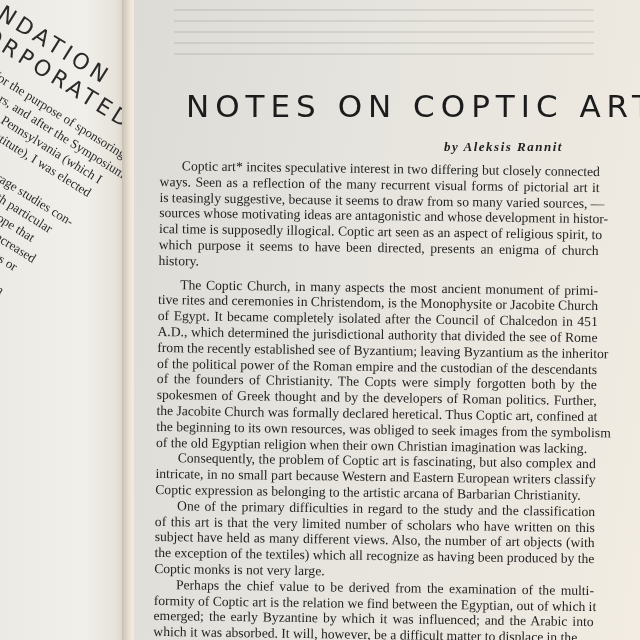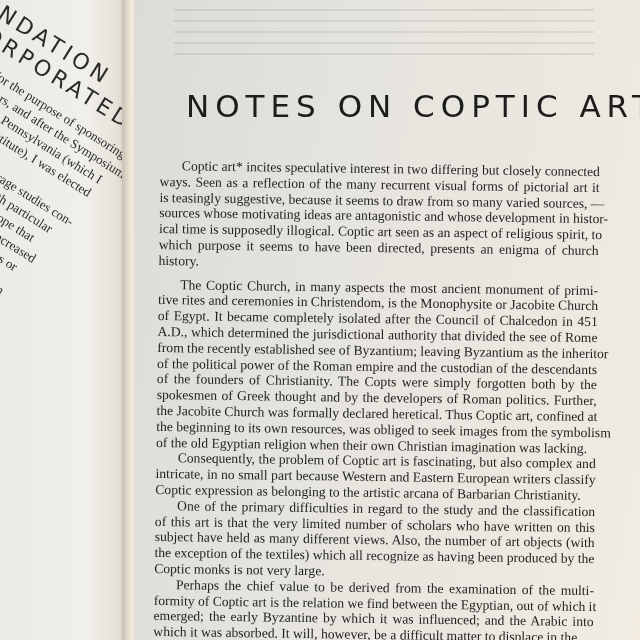"by Aleksis Rannit" div.byline { html: none -> <div>by Aleksis Rannit</div> }
